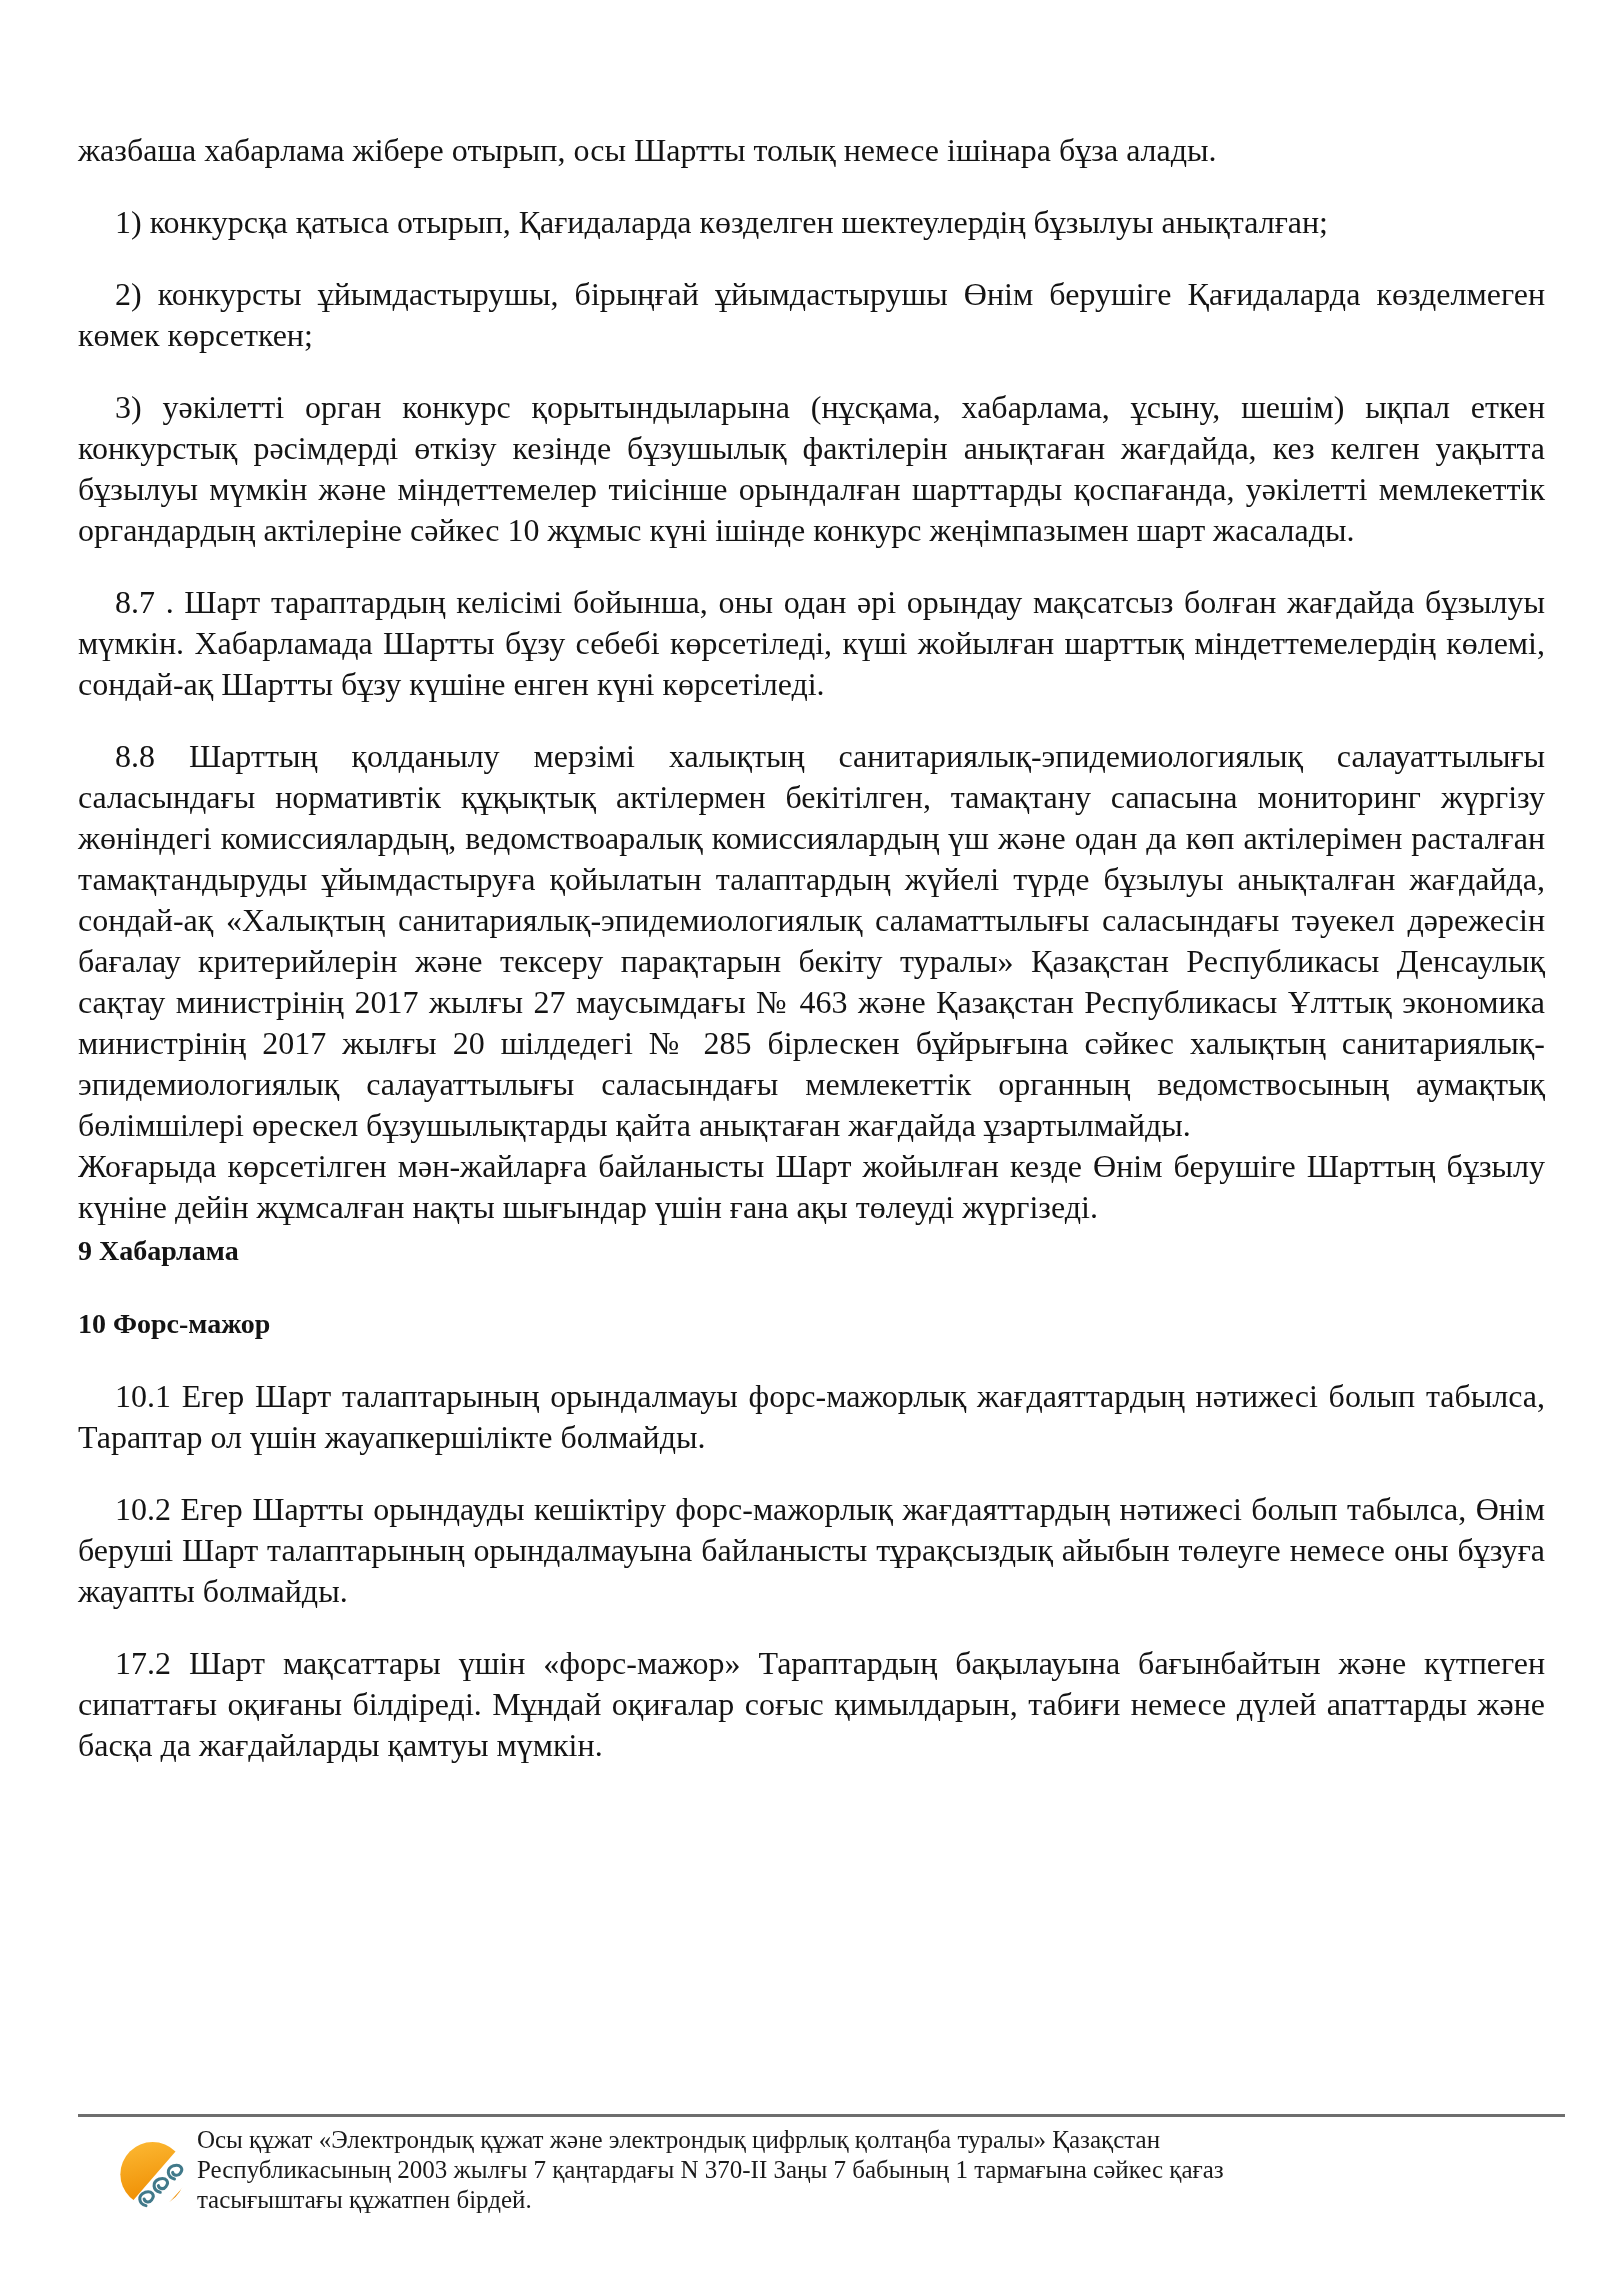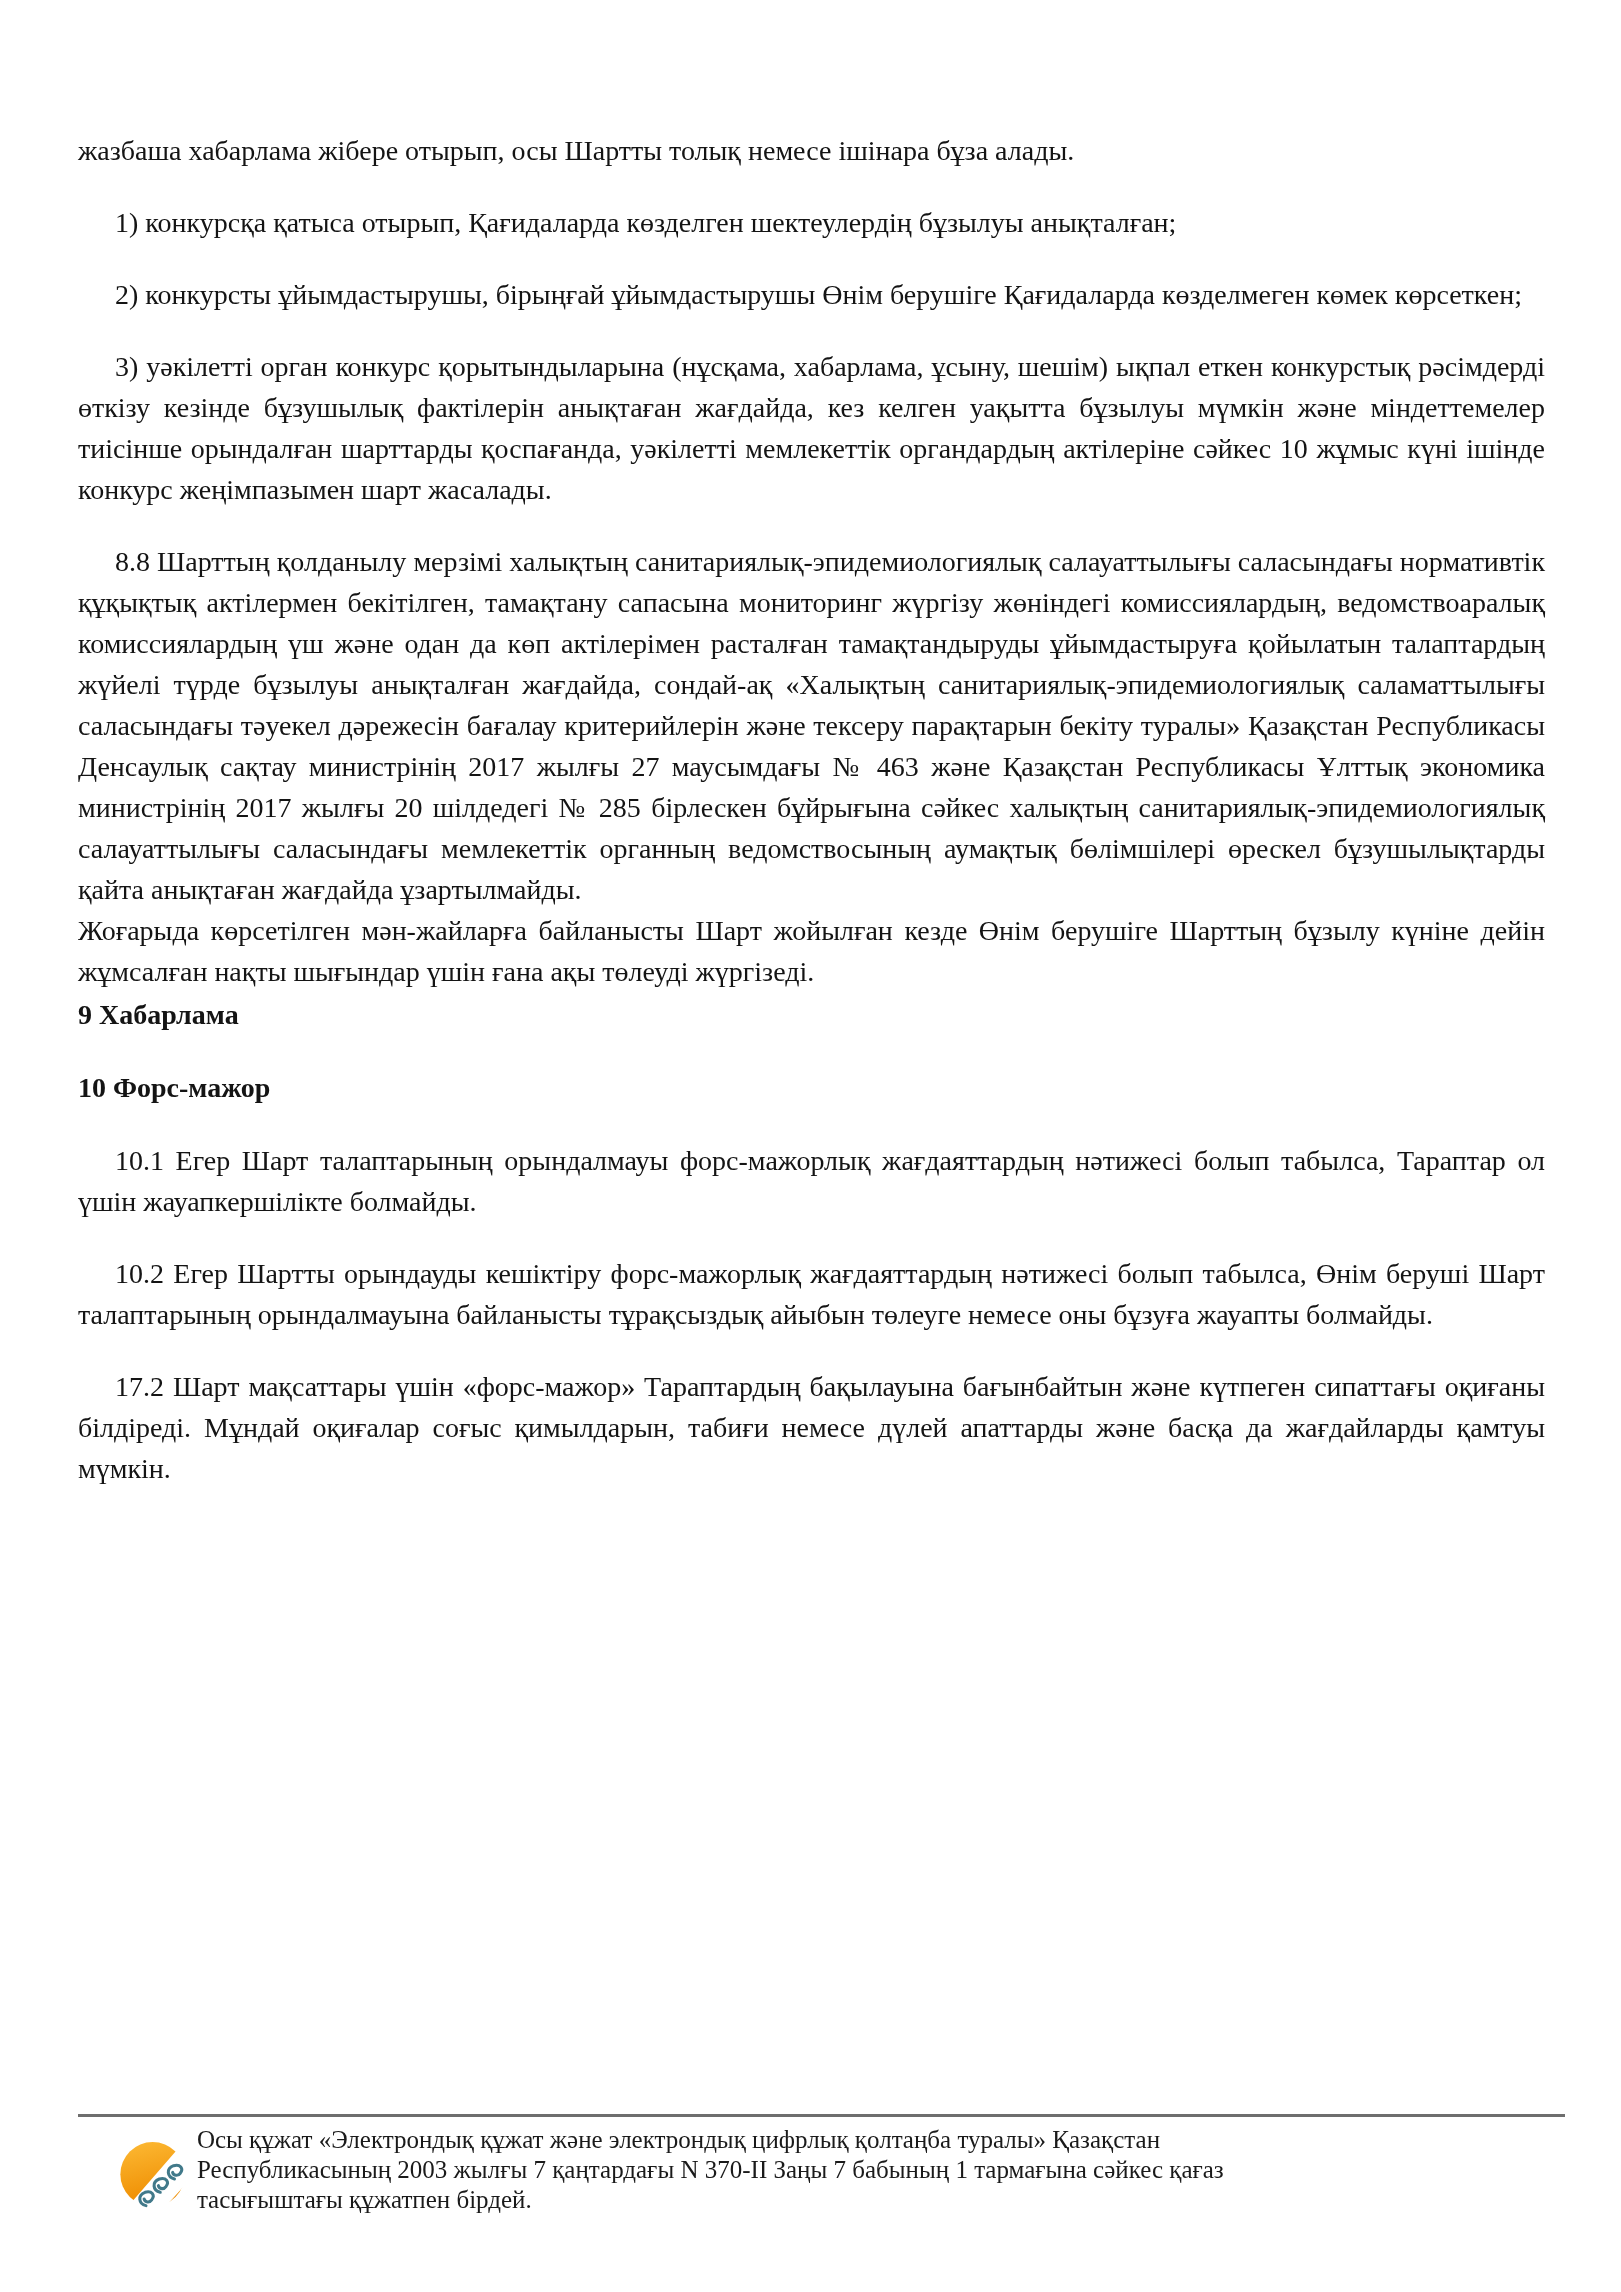"жазбаша хабарлама жібере отырып, осы" .para { font-size: 28px -> 32px }
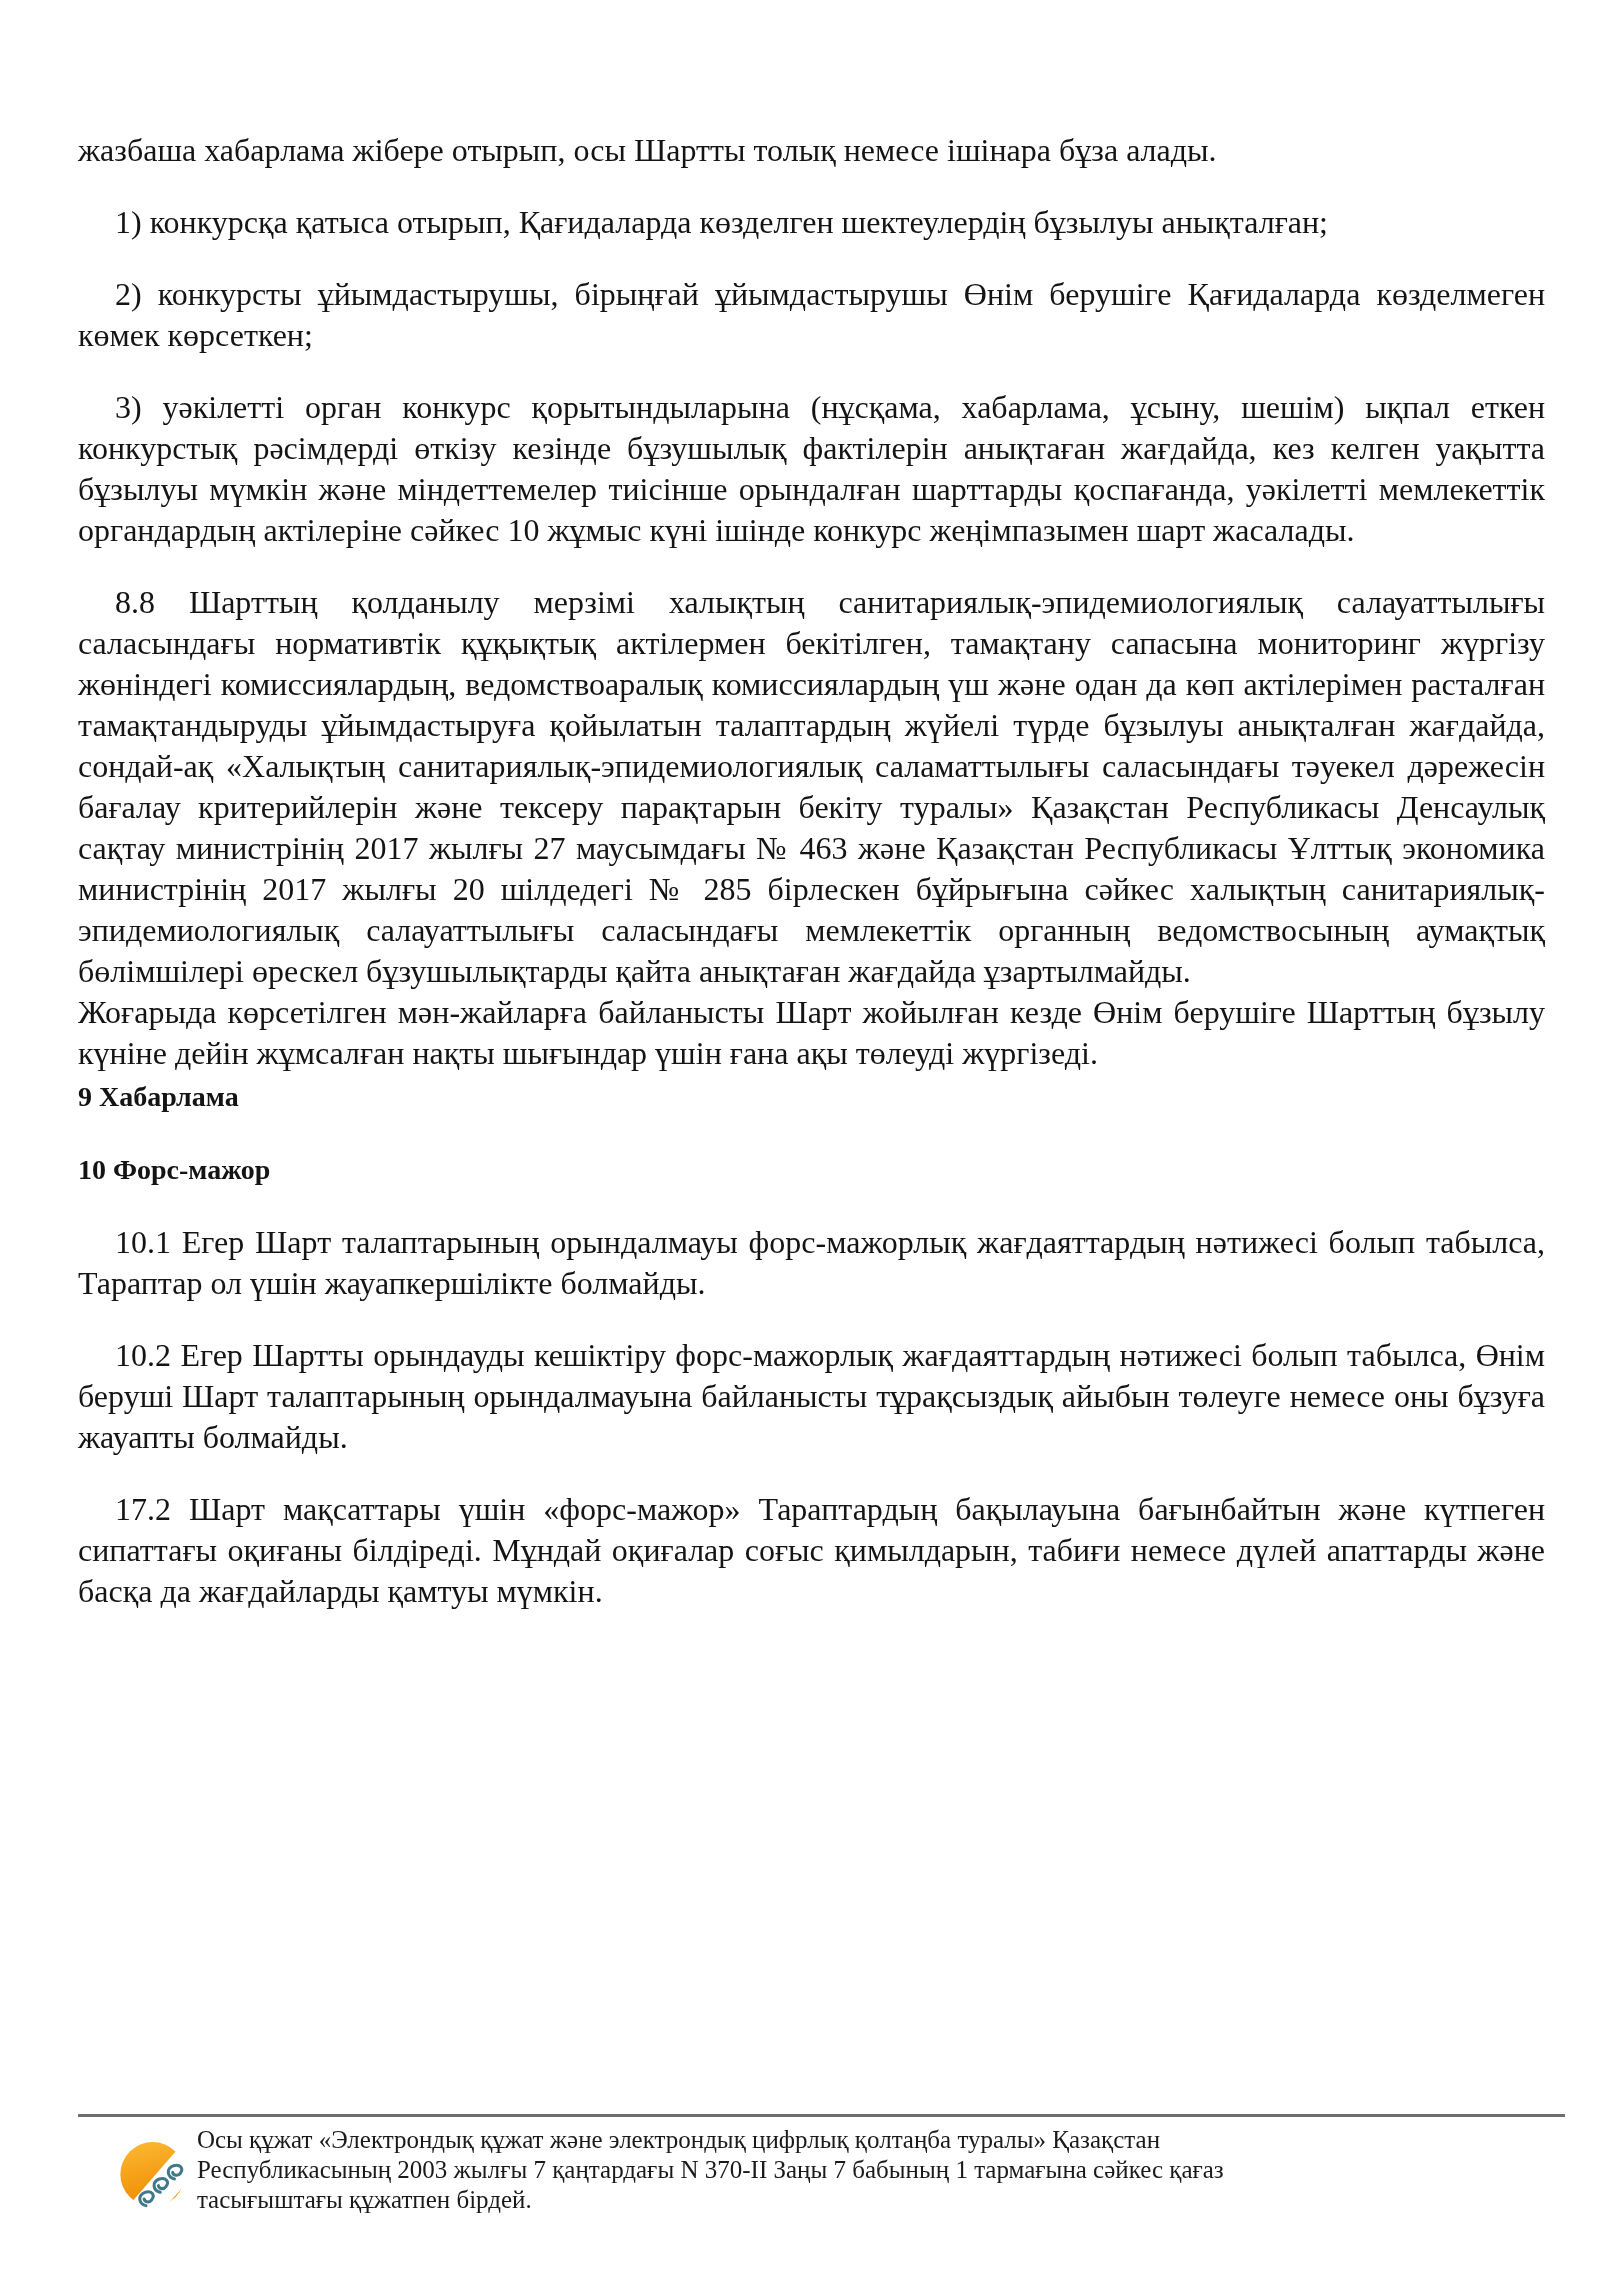"8.7 . Шарт тараптардың келісімі" p.para { html: none -> <p>8.7 . Шарт тараптардың келісімі бойынша, оны одан әрі орындау мақсатсыз болған жағдайда бұзылуы мүмкін. Хабарламада Шартты бұзу себебі көрсетіледі, күші жойылған шарттық міндеттемелердің көлемі, сондай-ақ Шартты бұзу күшіне енген күні көрсетіледі.</p> }
